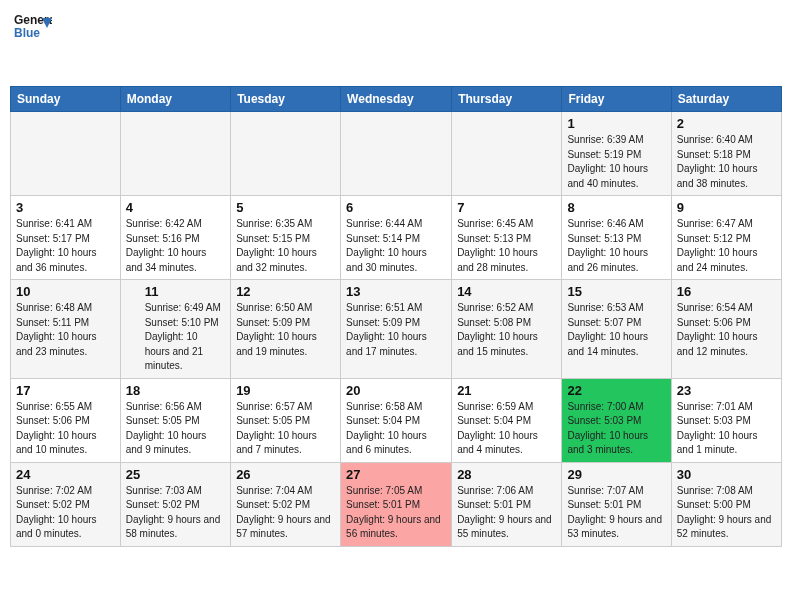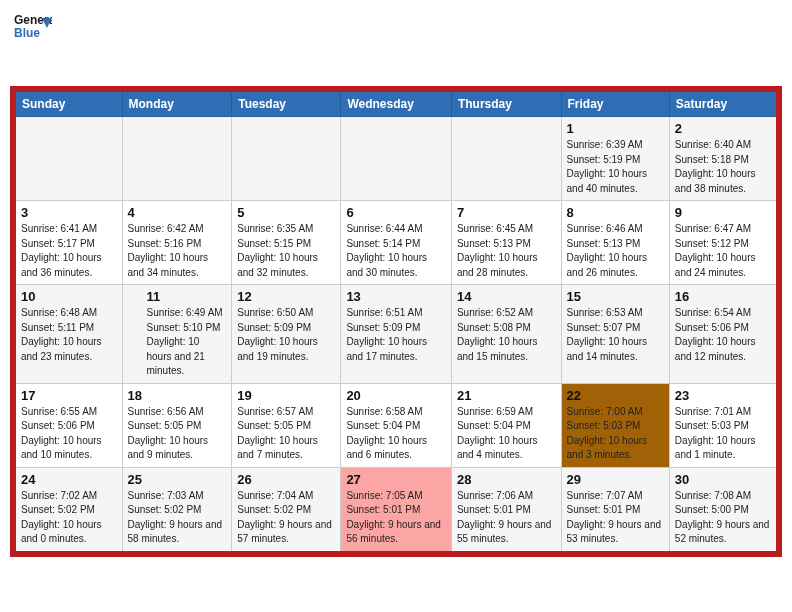"Sunday" .calendar { border: 6px solid #b91c1c -> 1px solid #b91c1c }
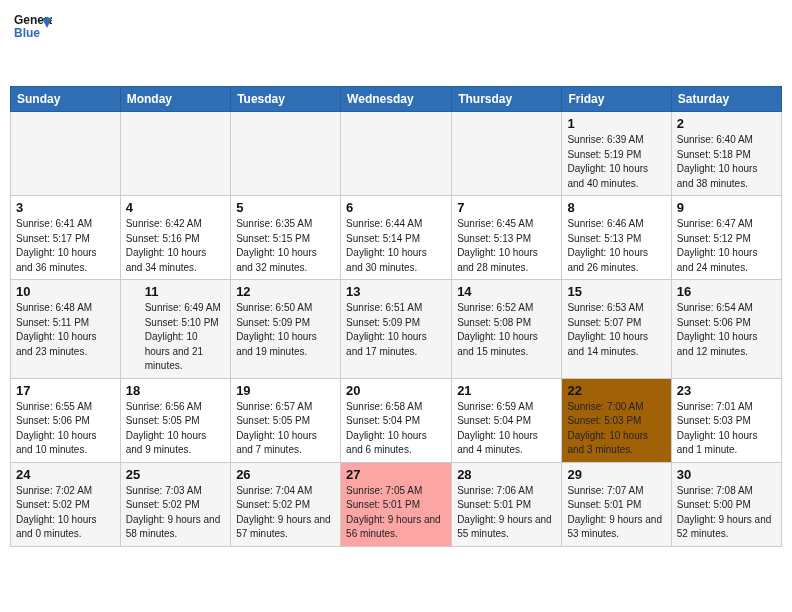"22" td { background: #a16207 -> #22c55e }
